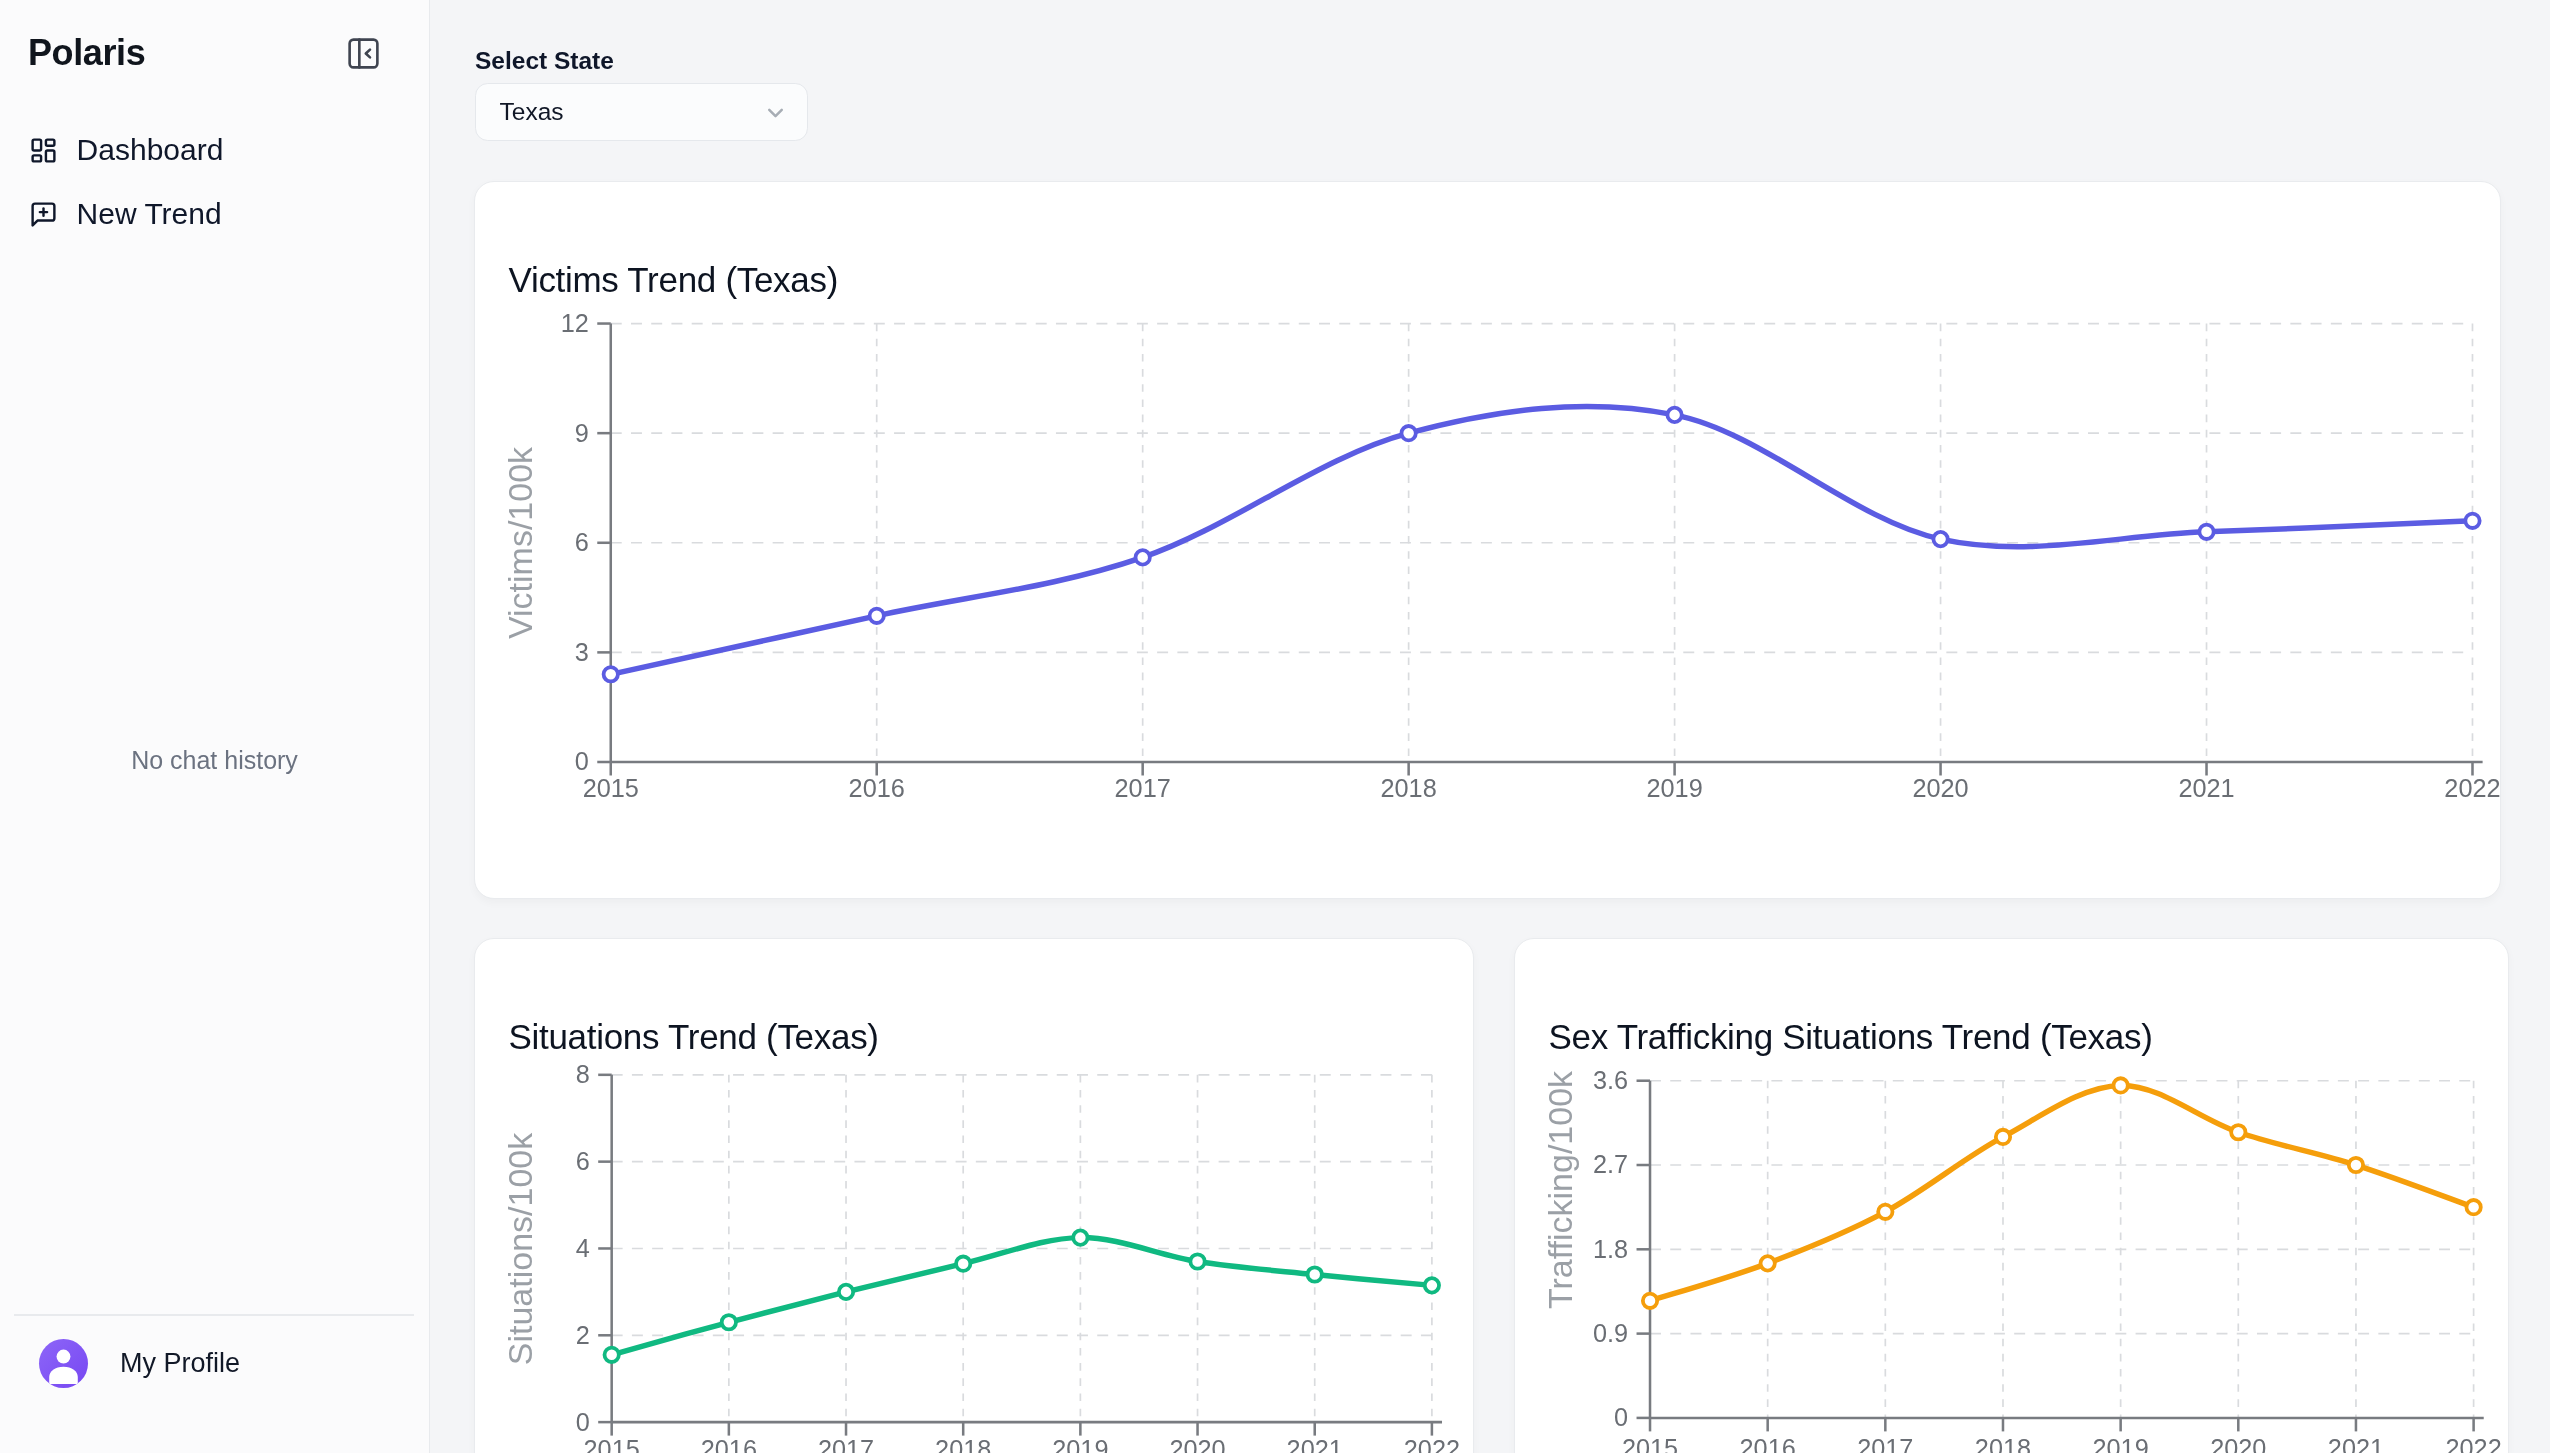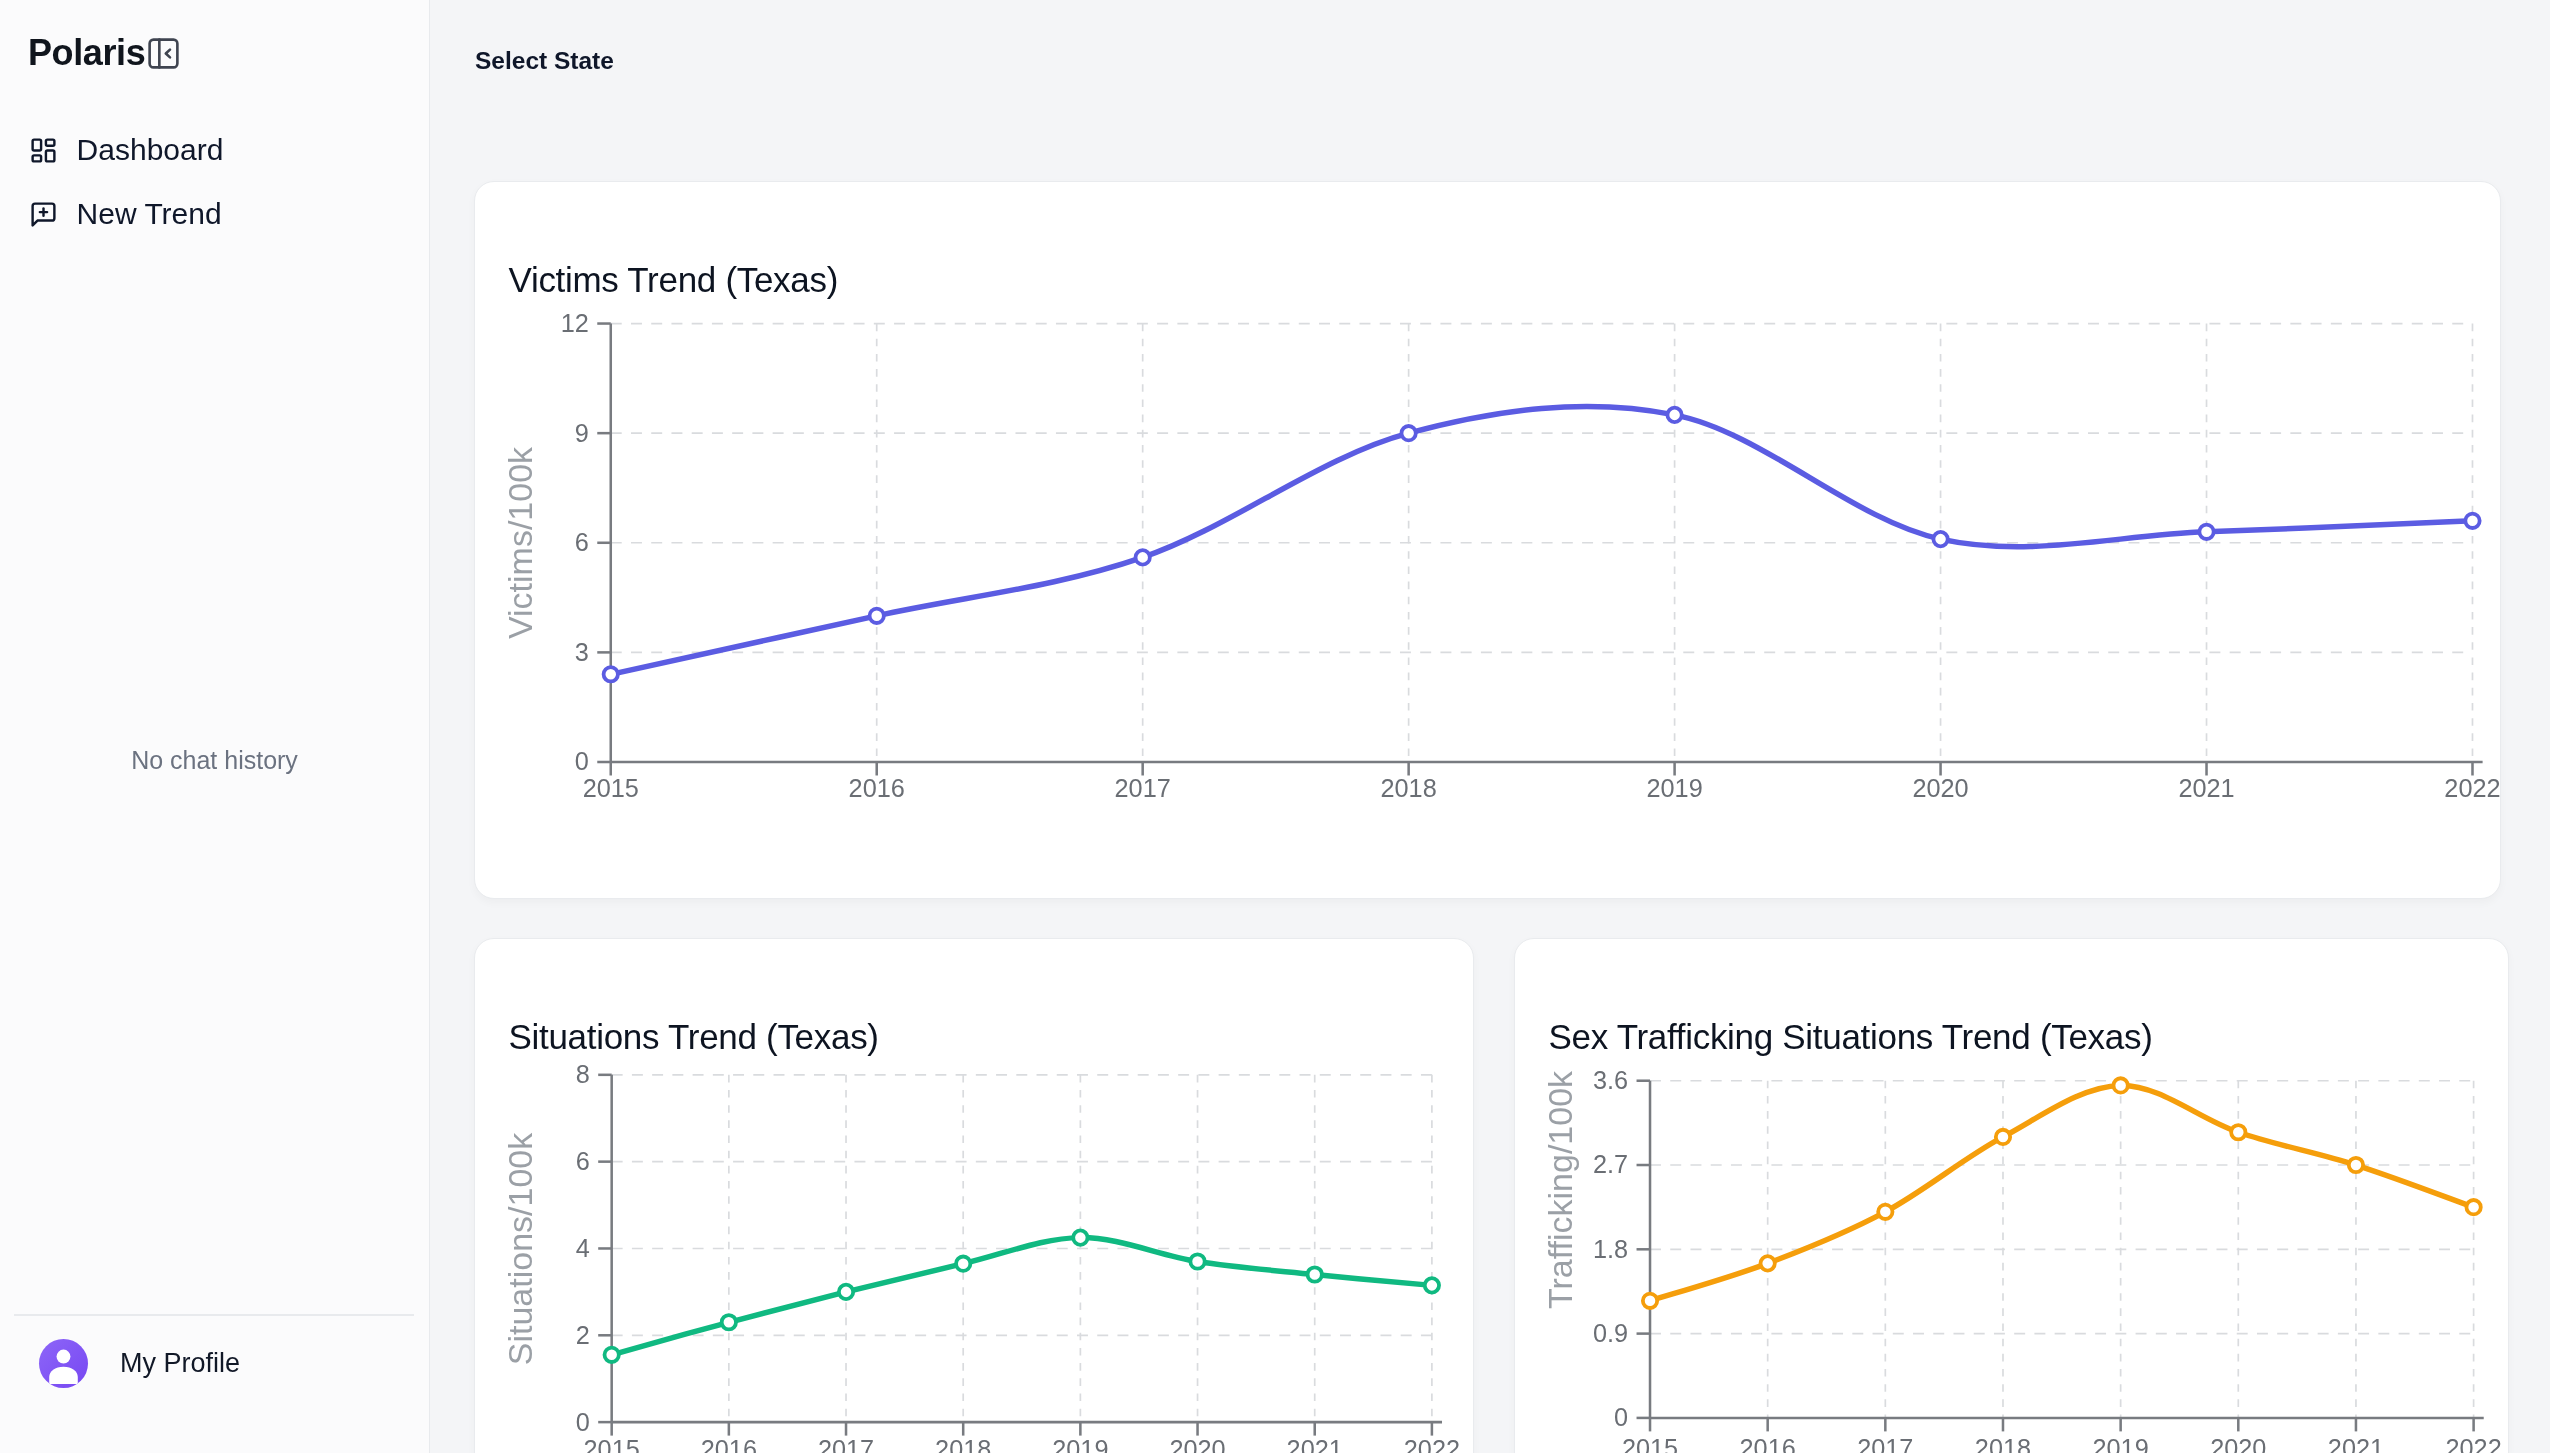"Polaris" .sb-header { justify-content: flex-start -> space-between }
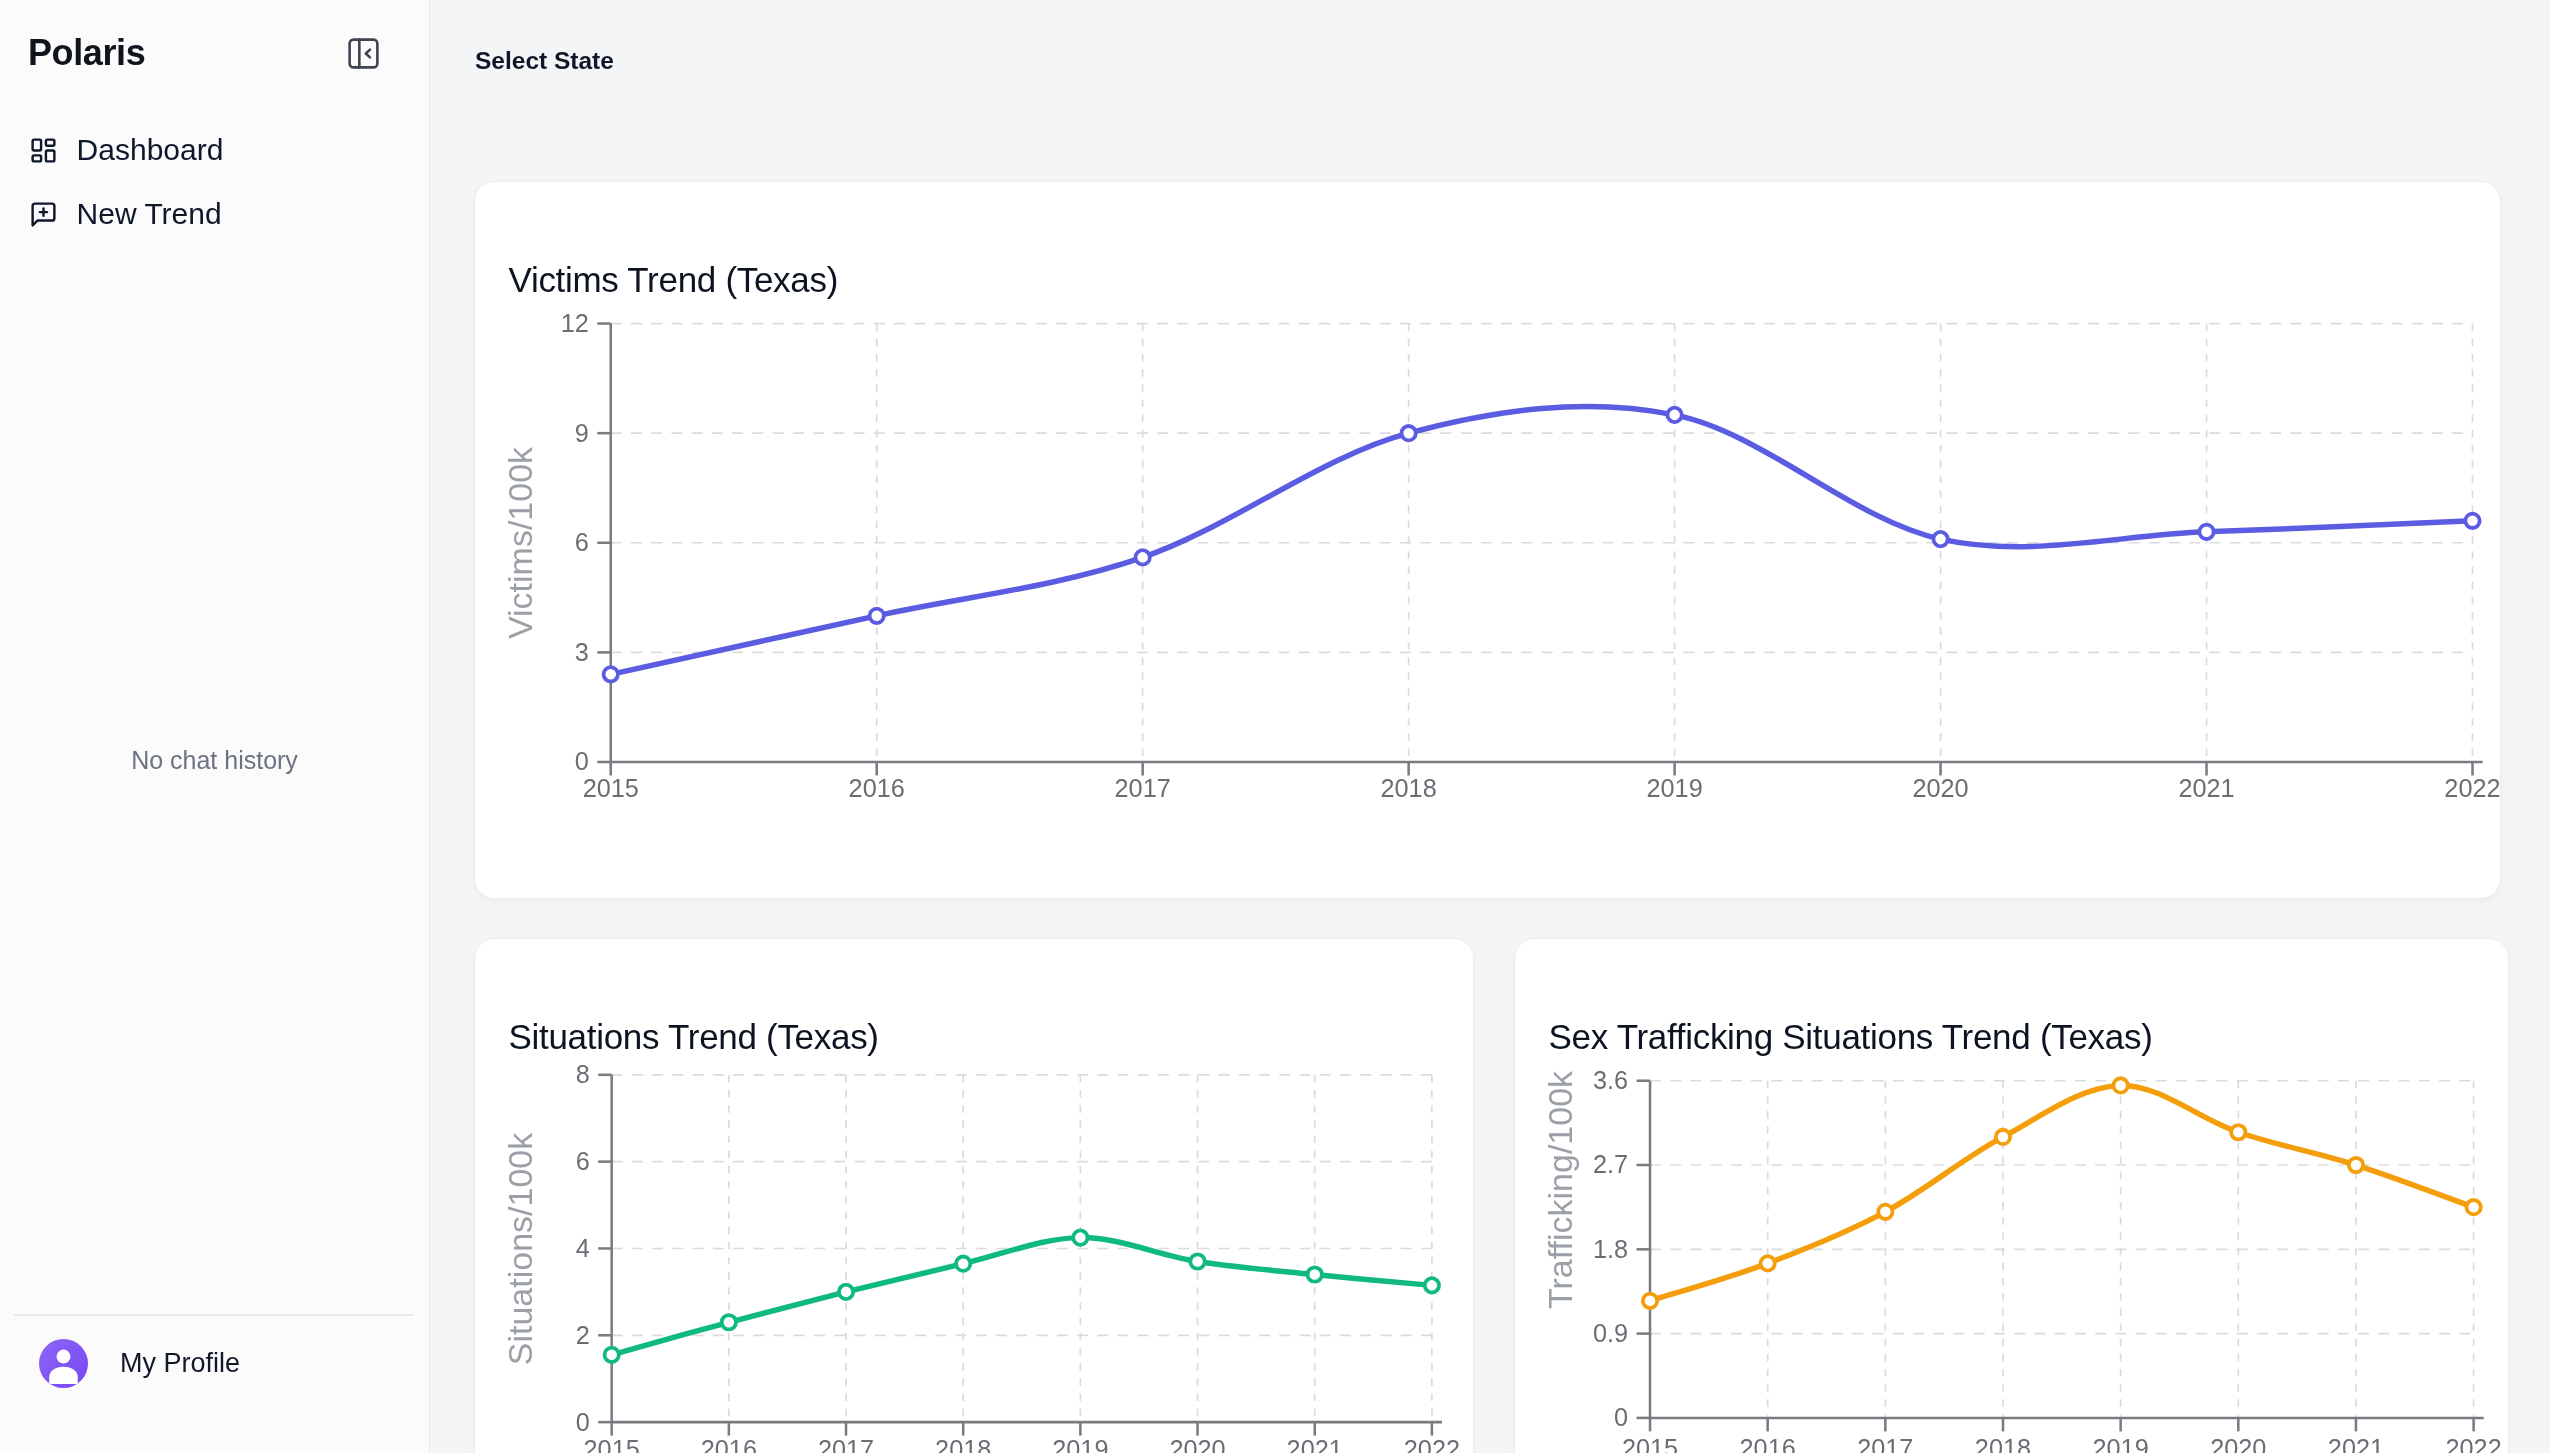"Texas" div.select-box { html: none -> <div> <span>Texas</span> <svg> <path></path> </svg> </div> }
